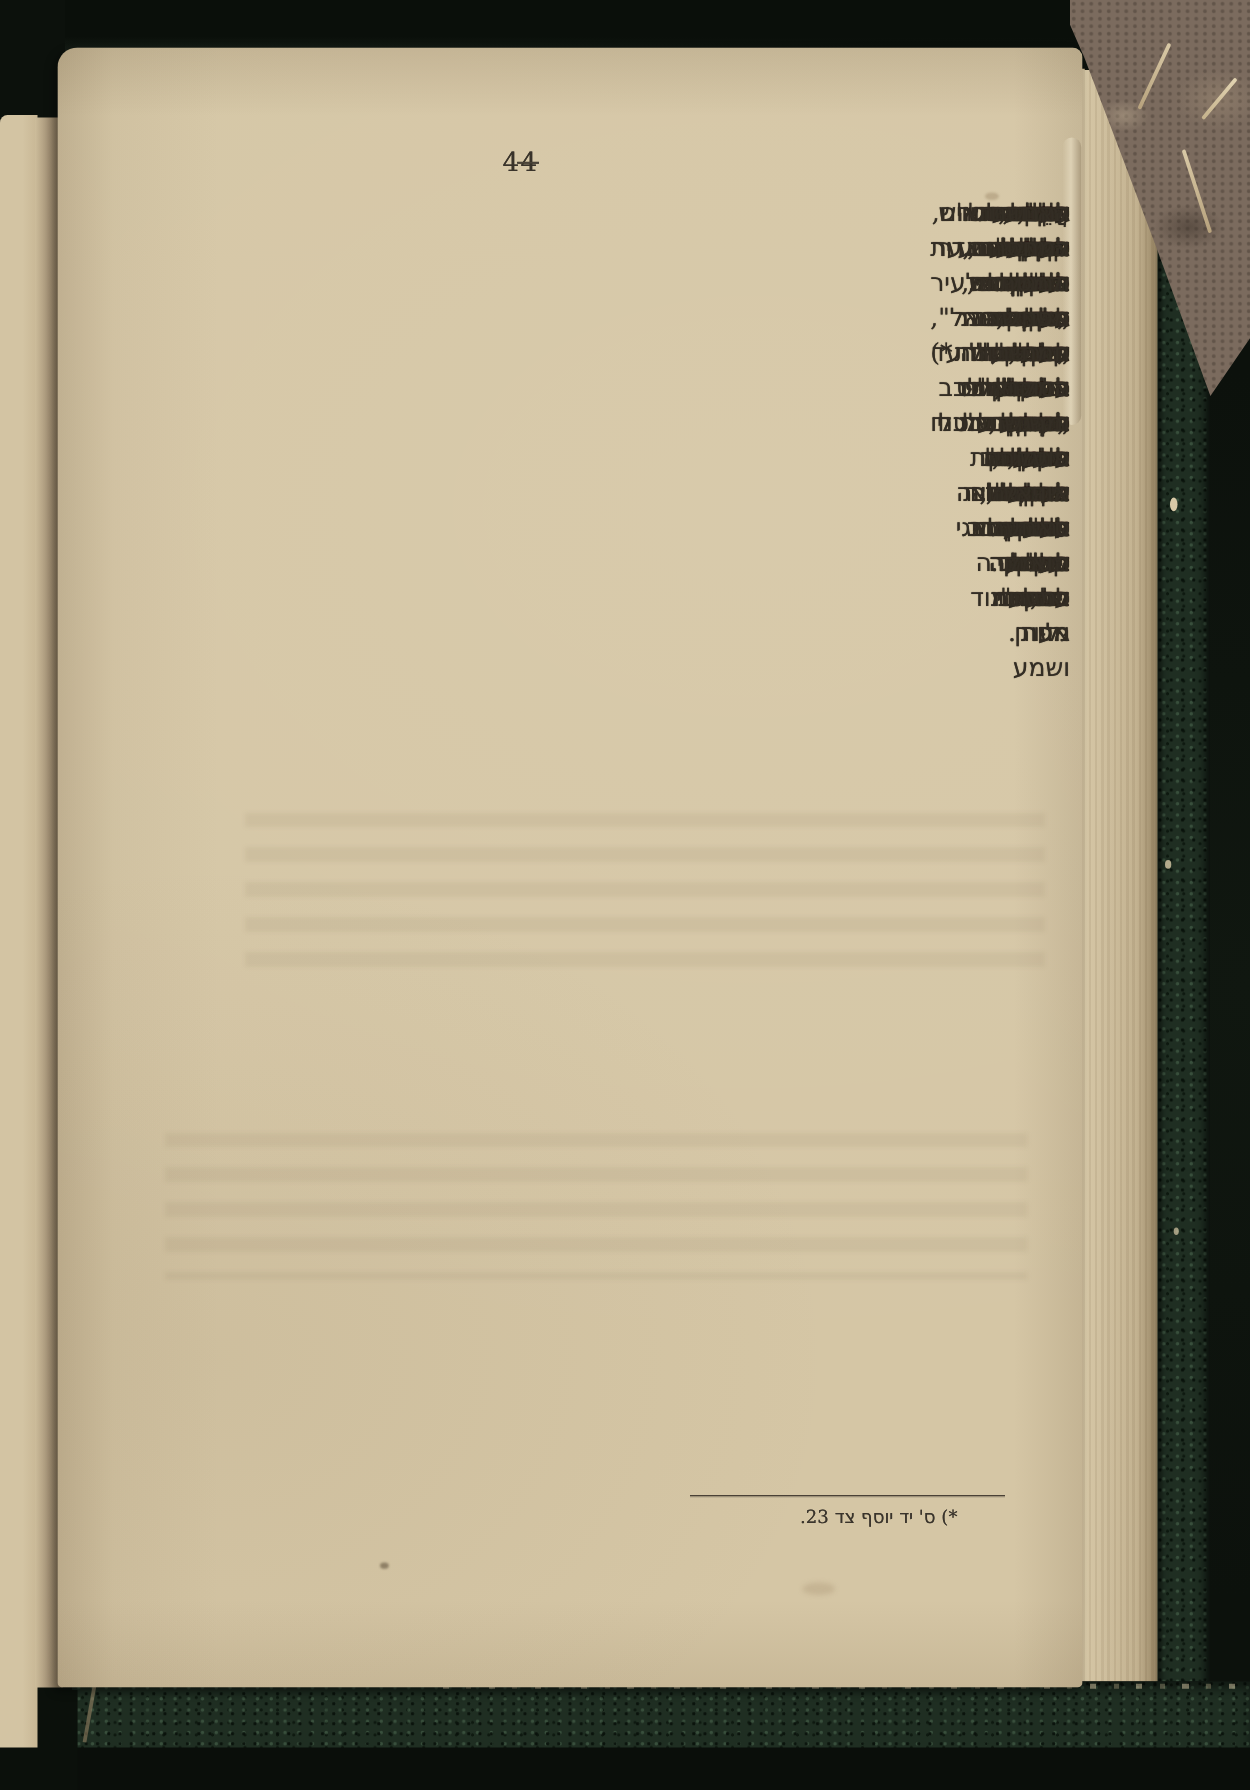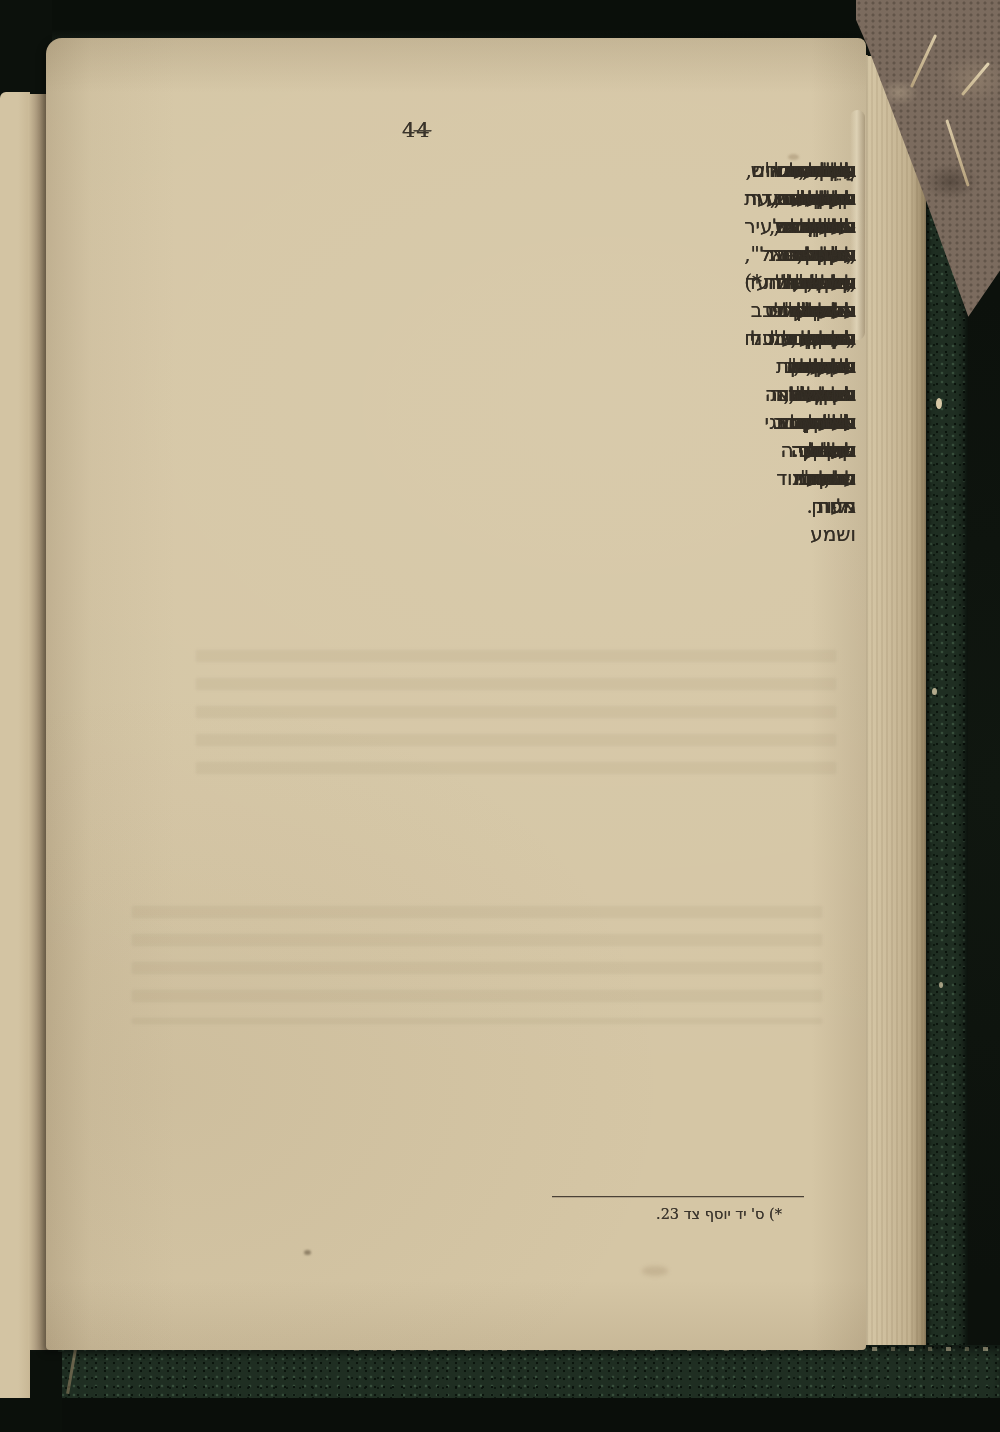"*) ס' יד יוסף צד" .footnote { right: 84px -> 100px }
